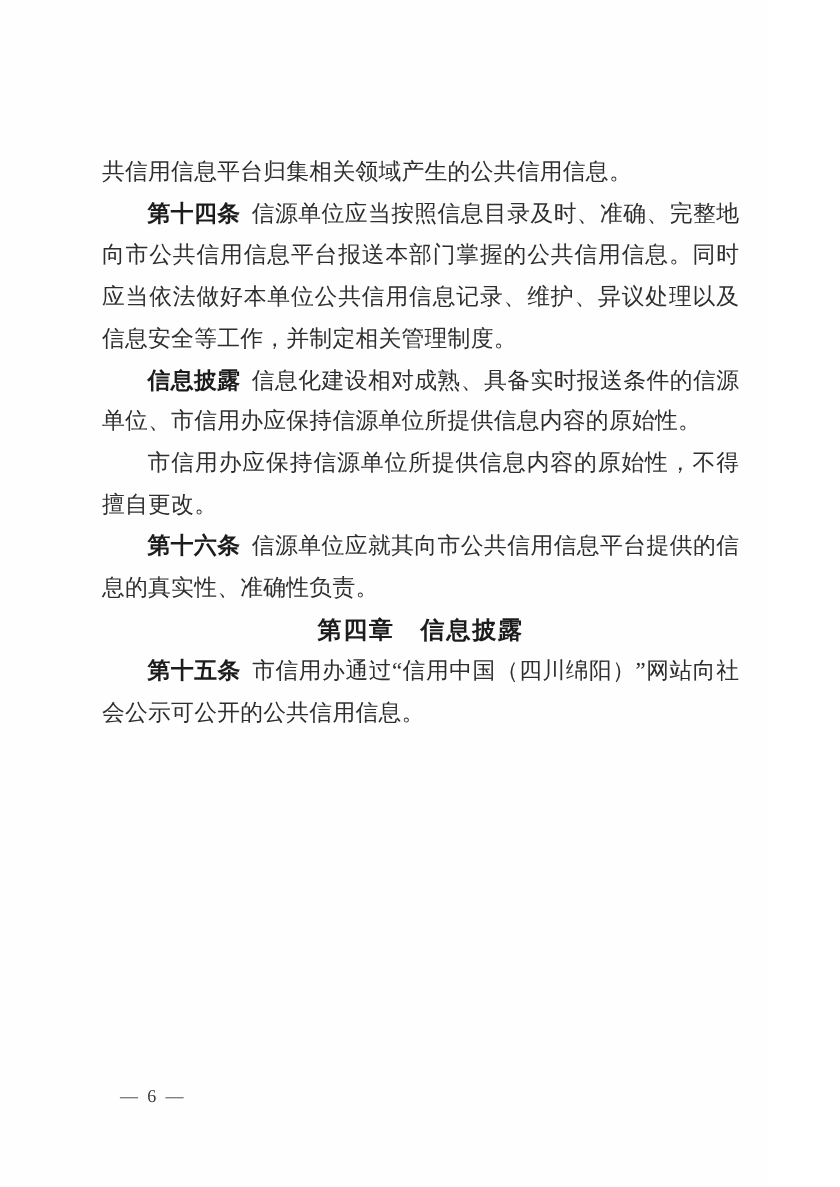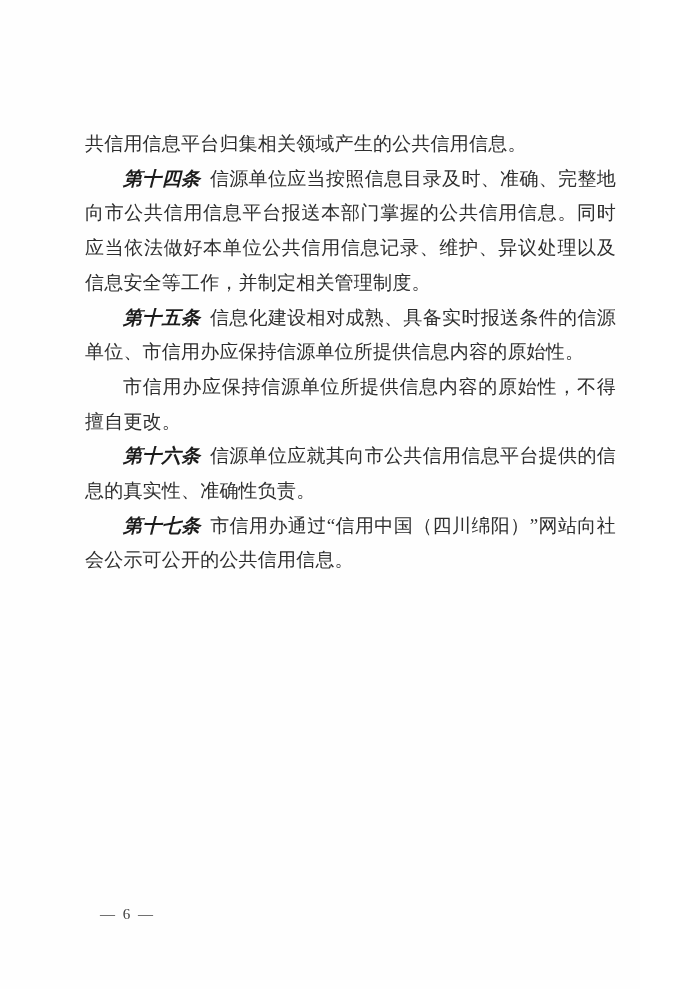"第十四条" .article-num { font-style: italic -> none }
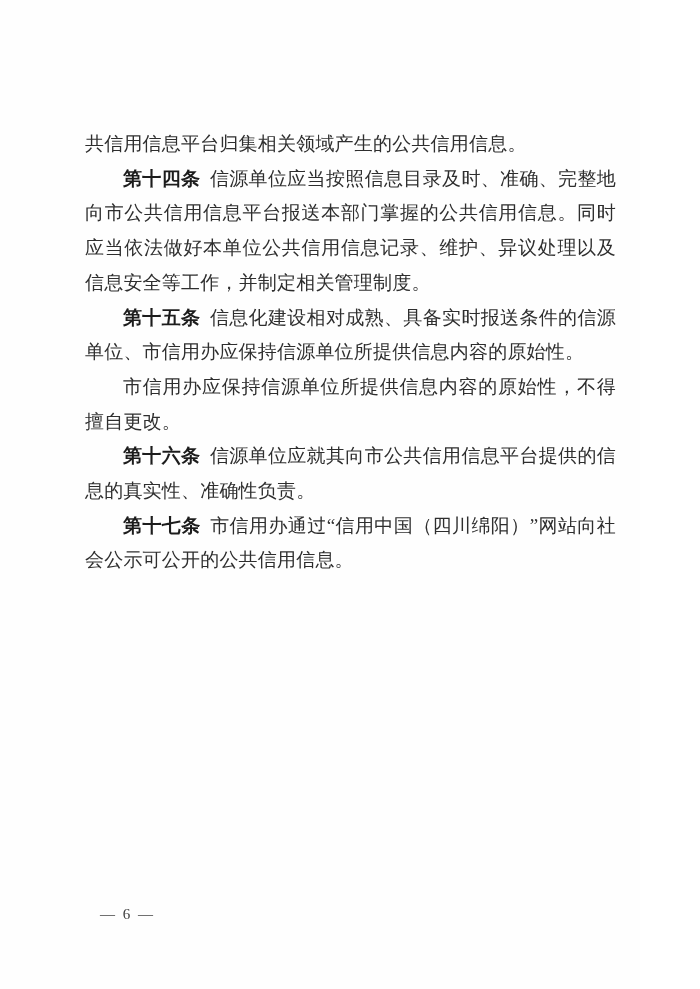"第十五条" span.article-num { text: 第十五条 -> 信息披露 }
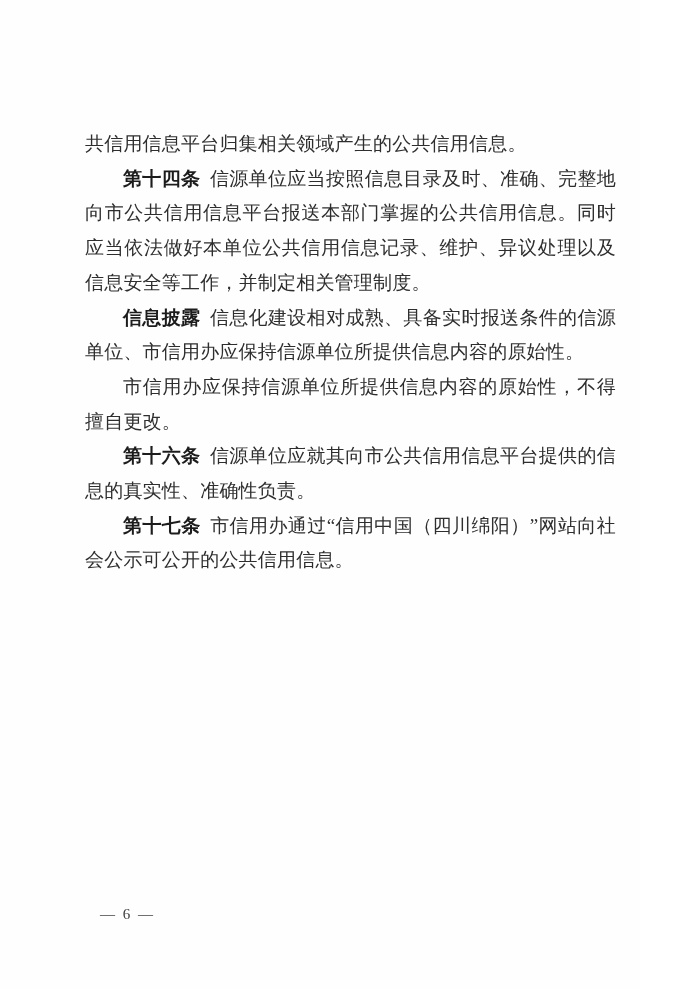"第四章 信息披露" p.chapter-heading { html: none -> <p>第四章 信息披露</p> }
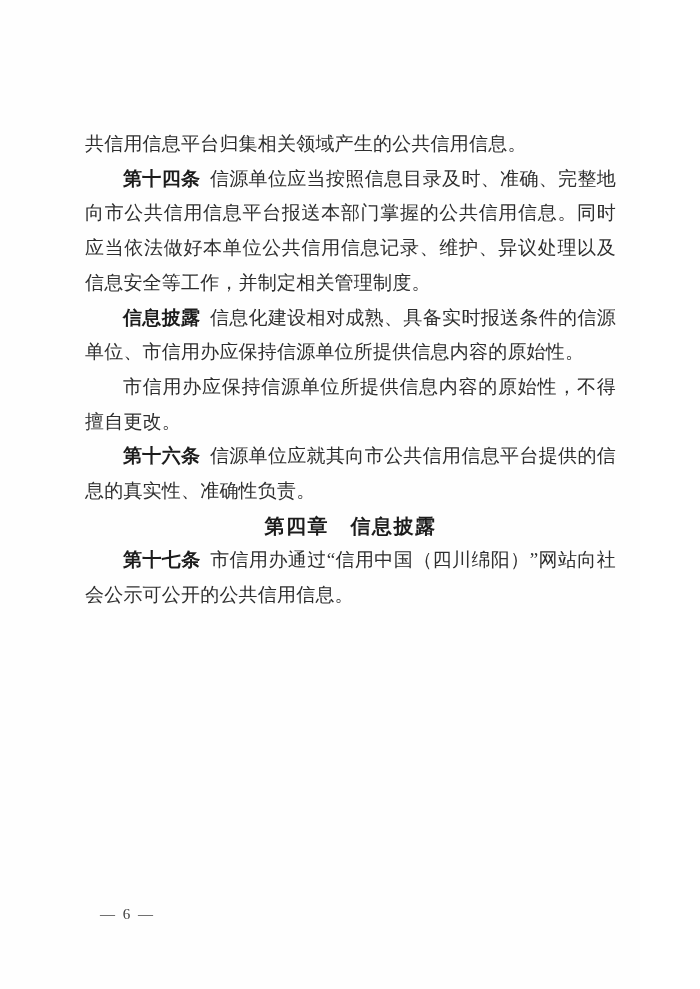"第十七条" span.article-num { text: 七 -> 五 }
